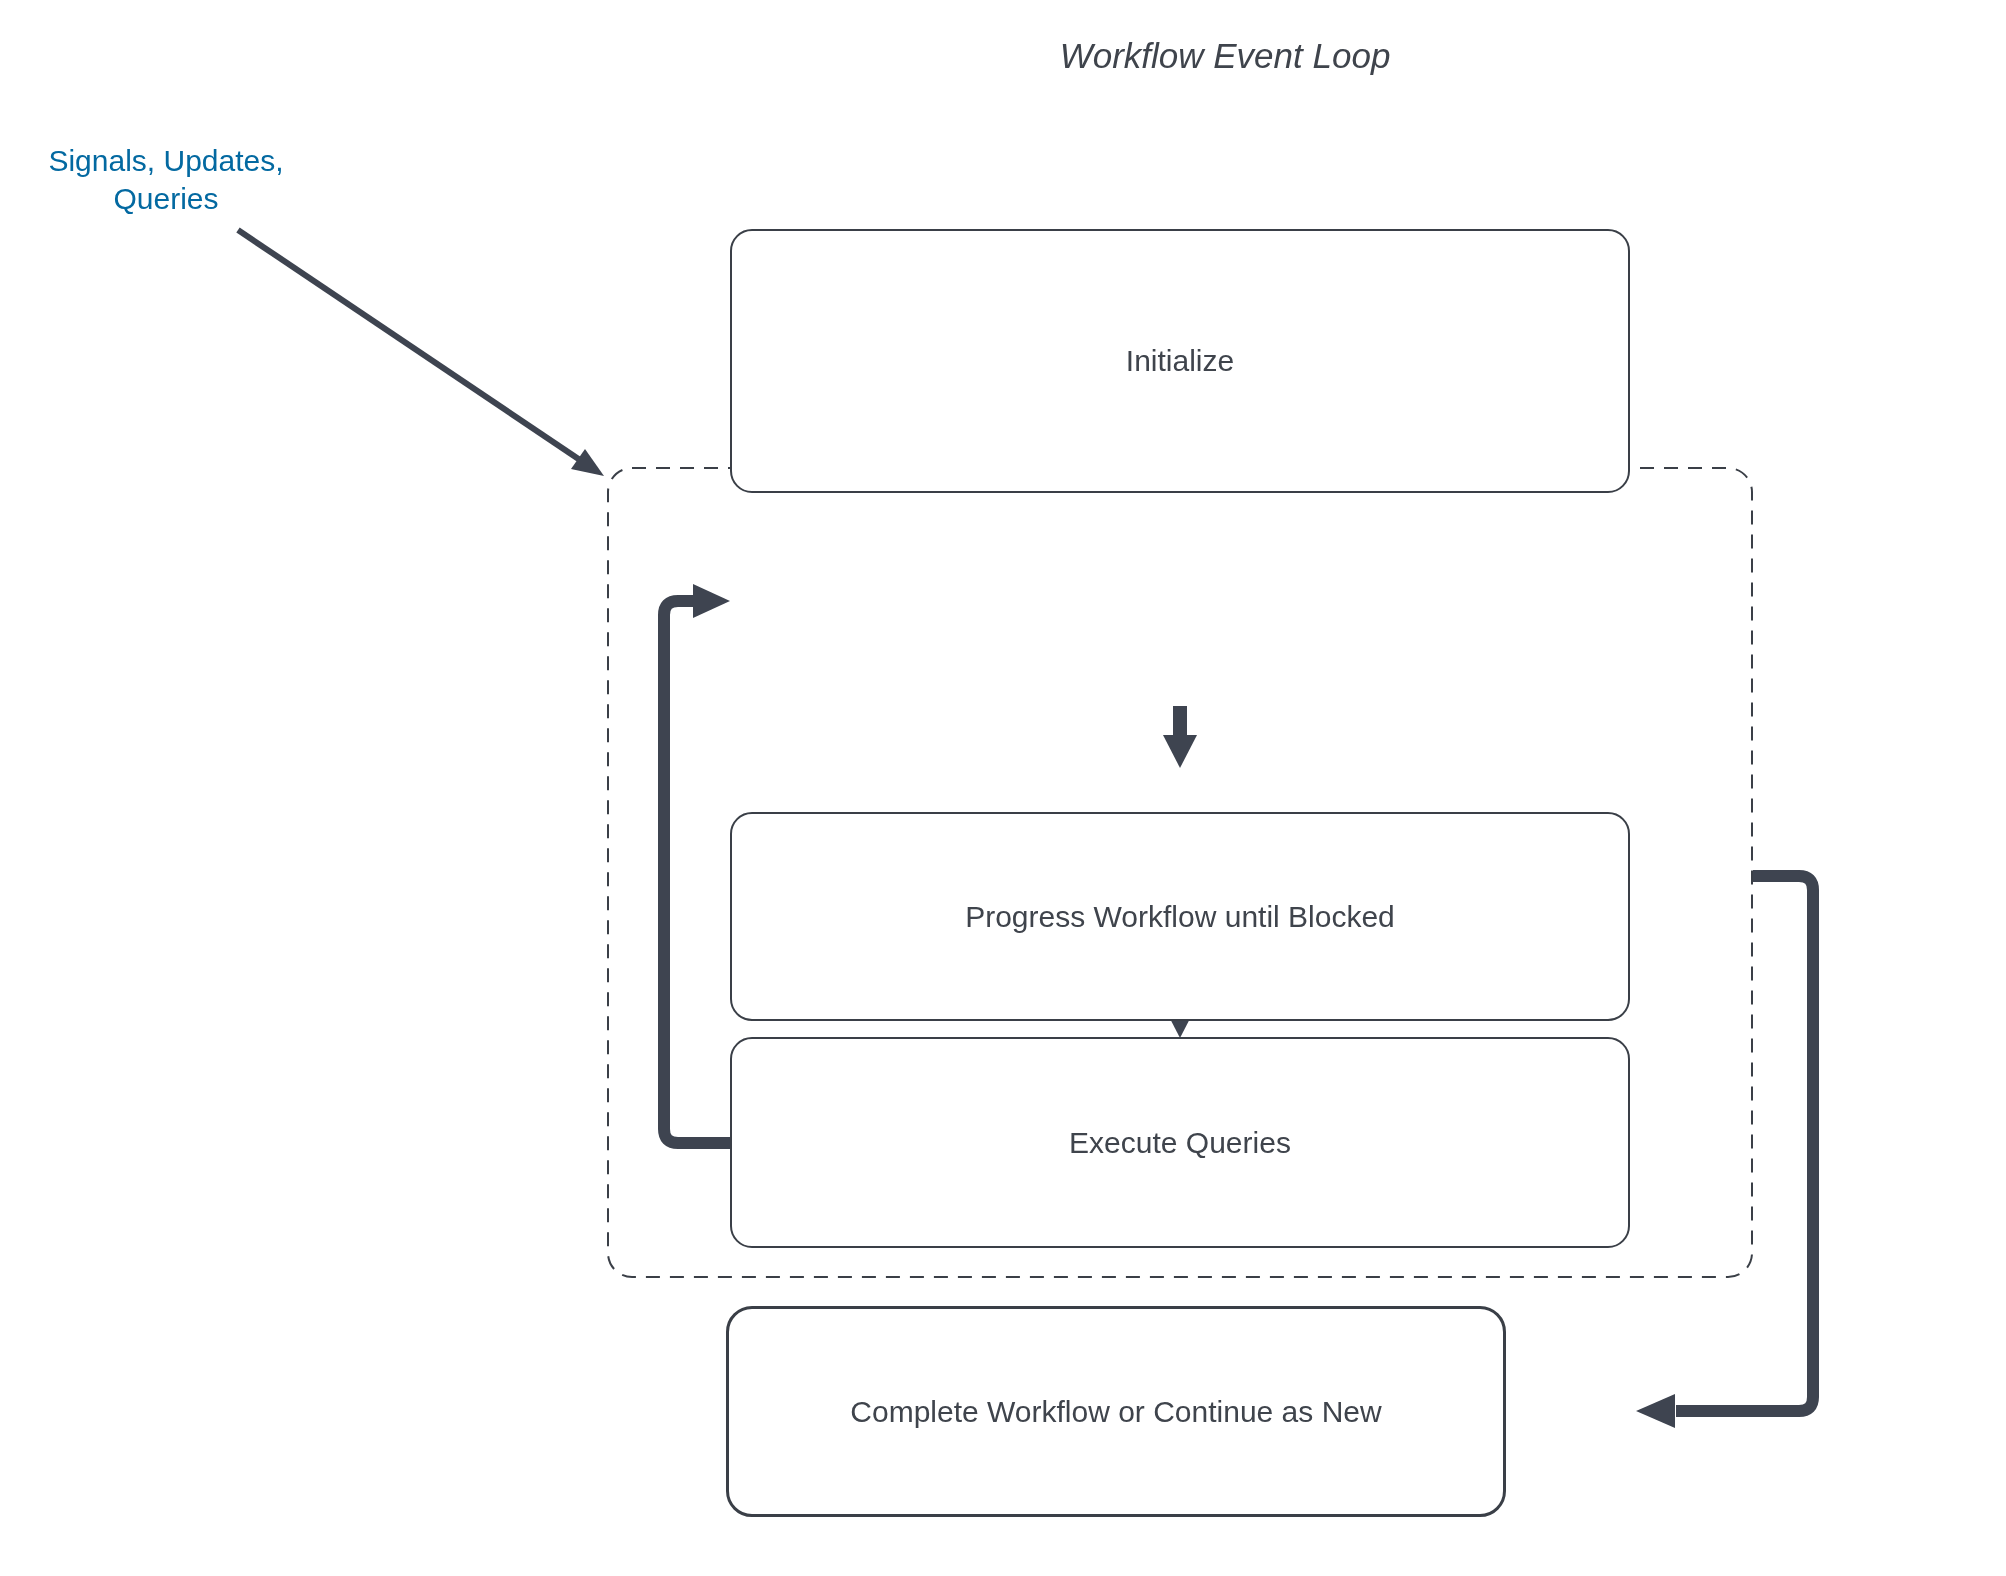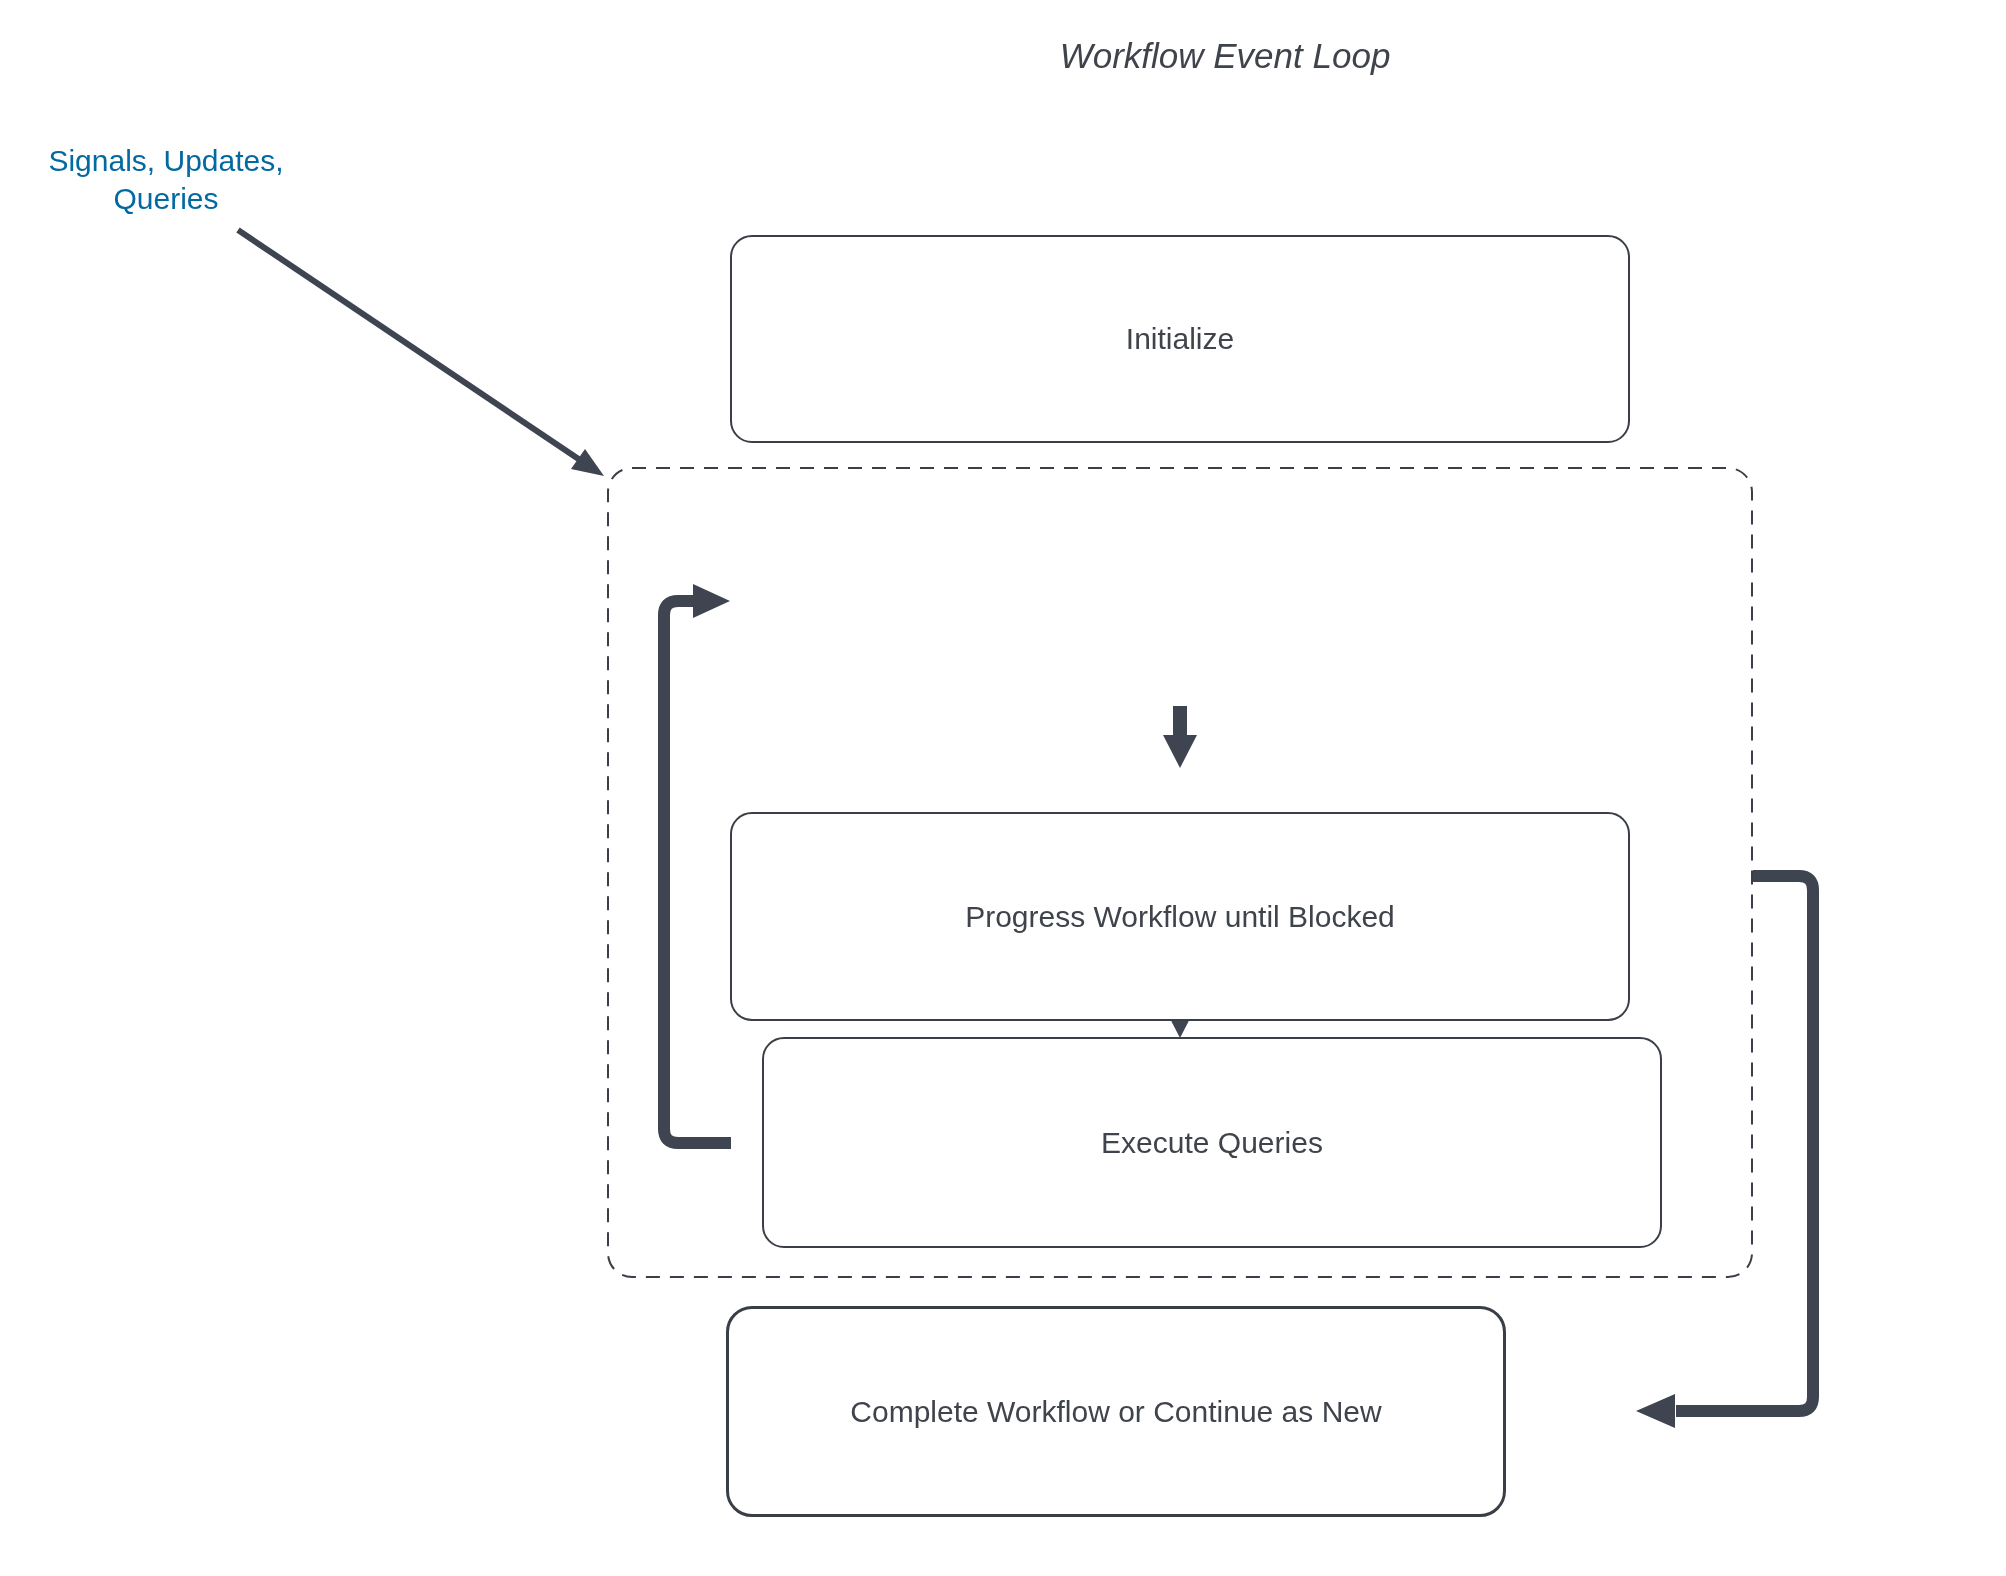"Initialize" .node-initialize { height: 208px -> 264px; top: 235px -> 229px }
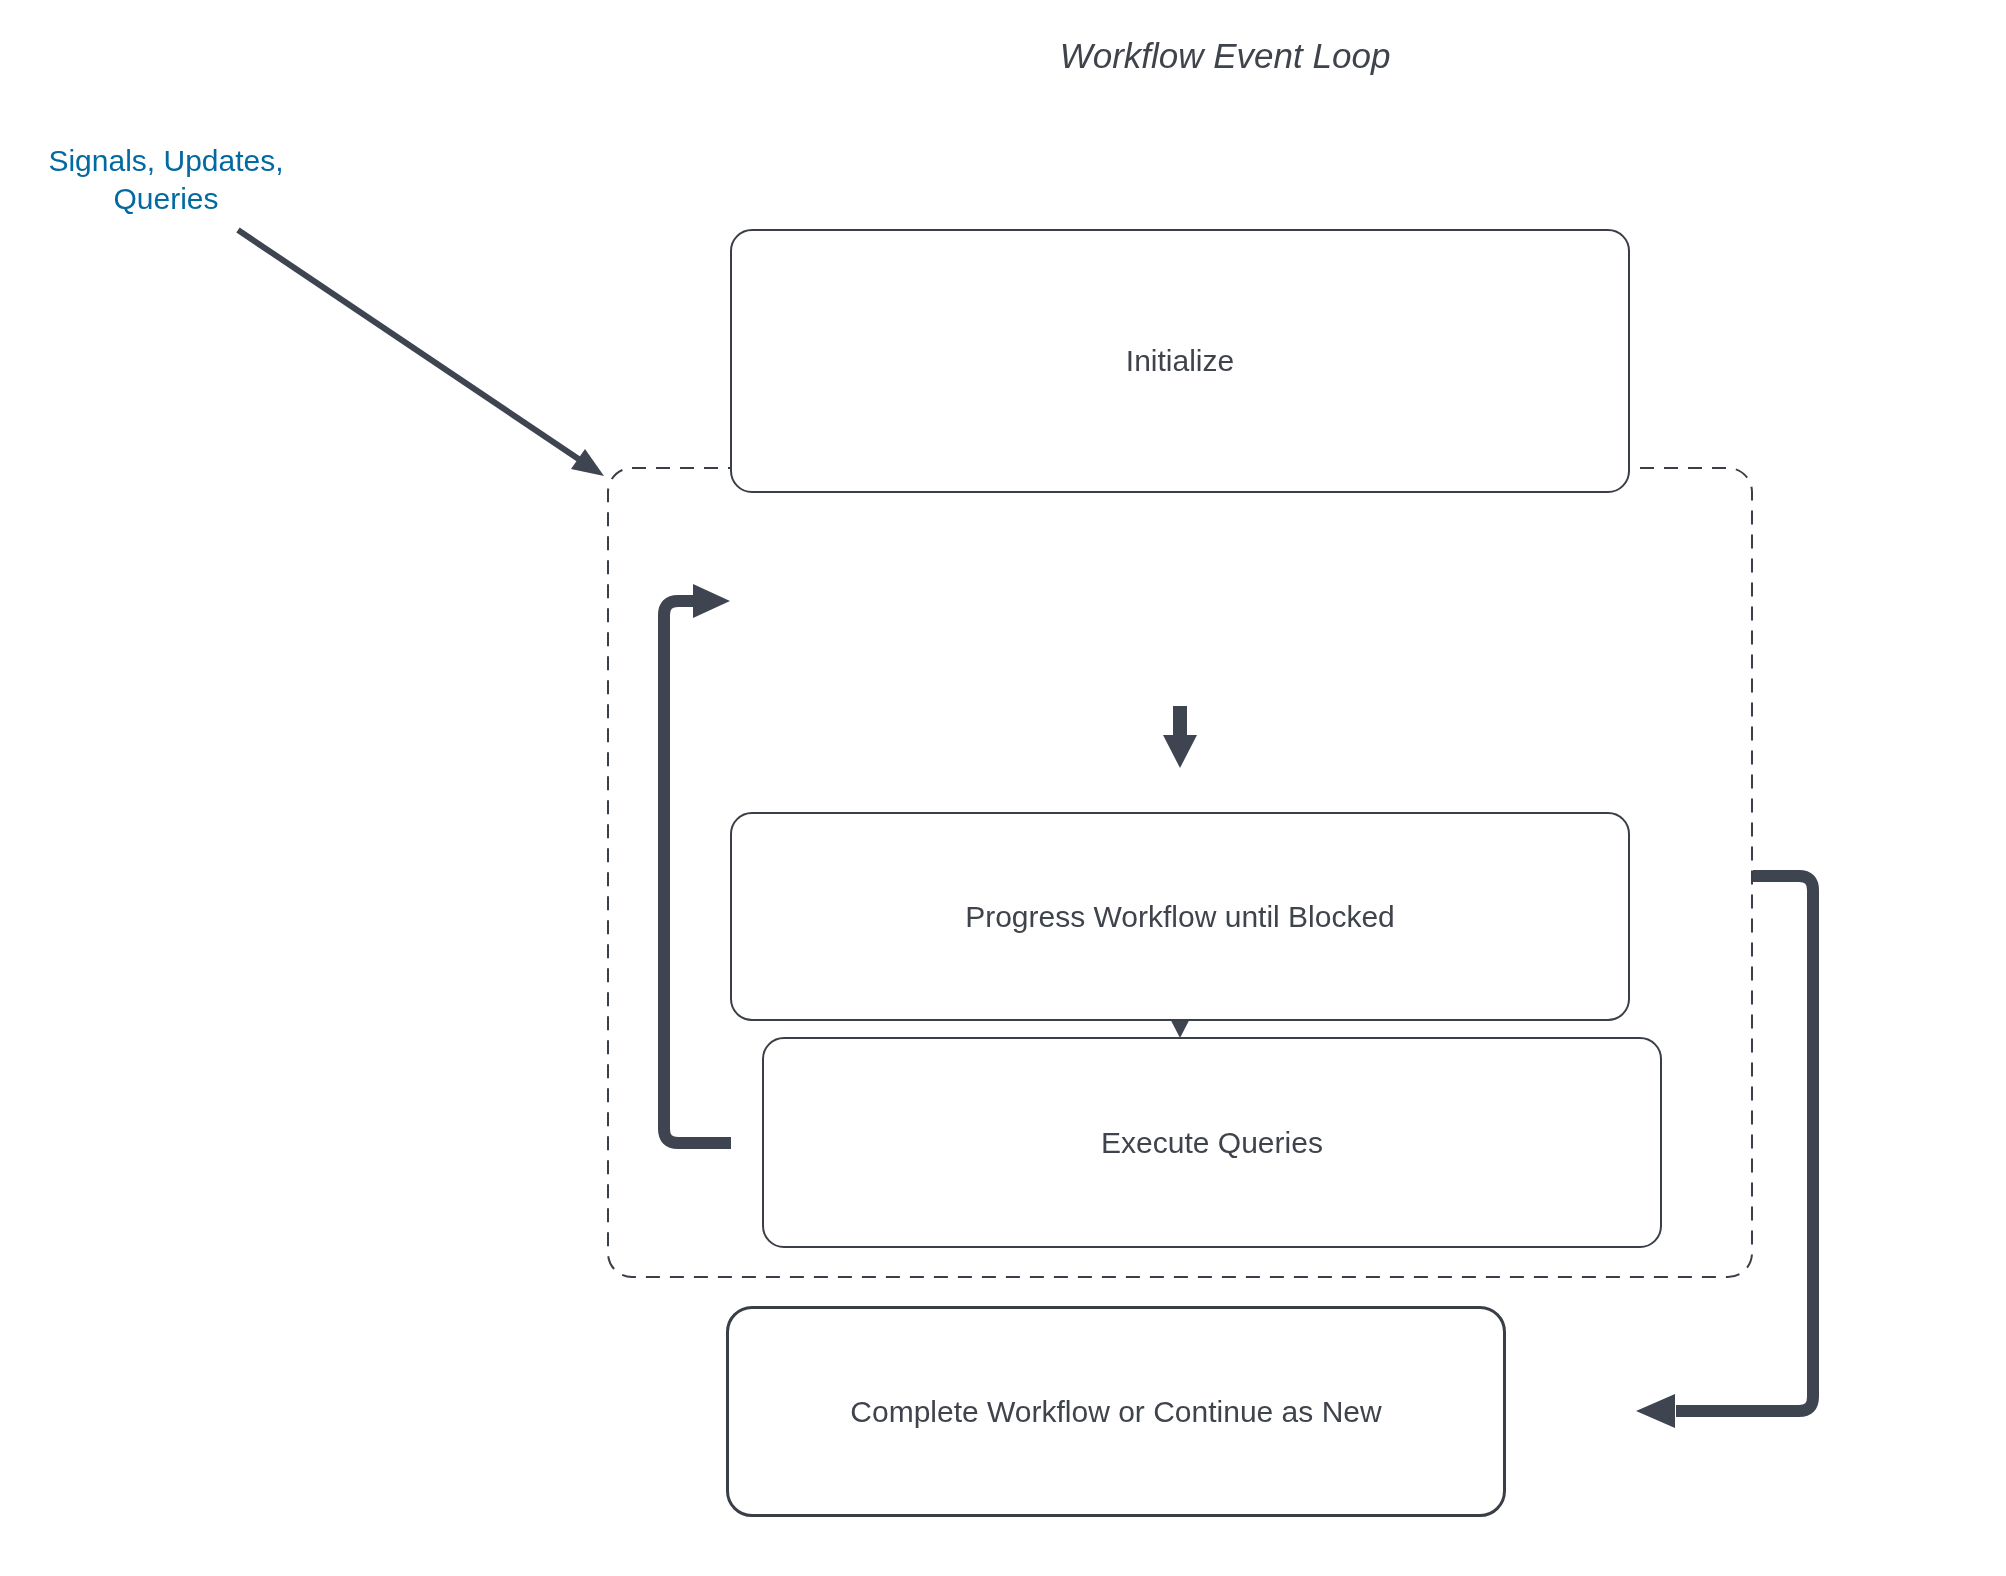"Execute Queries" .node-execute-queries { margin-left: 32px -> none }
